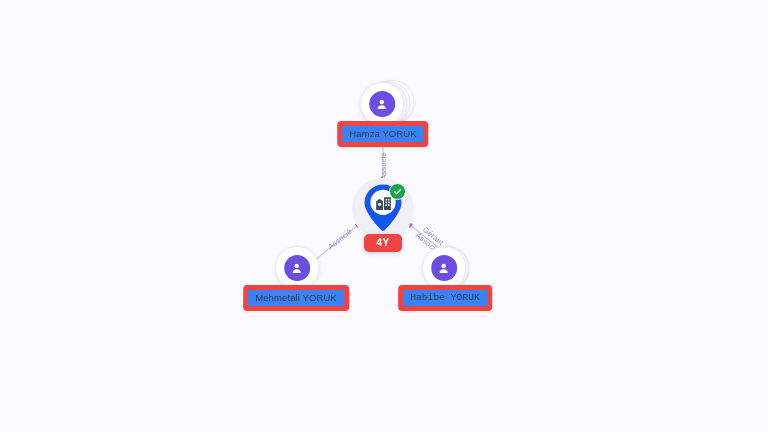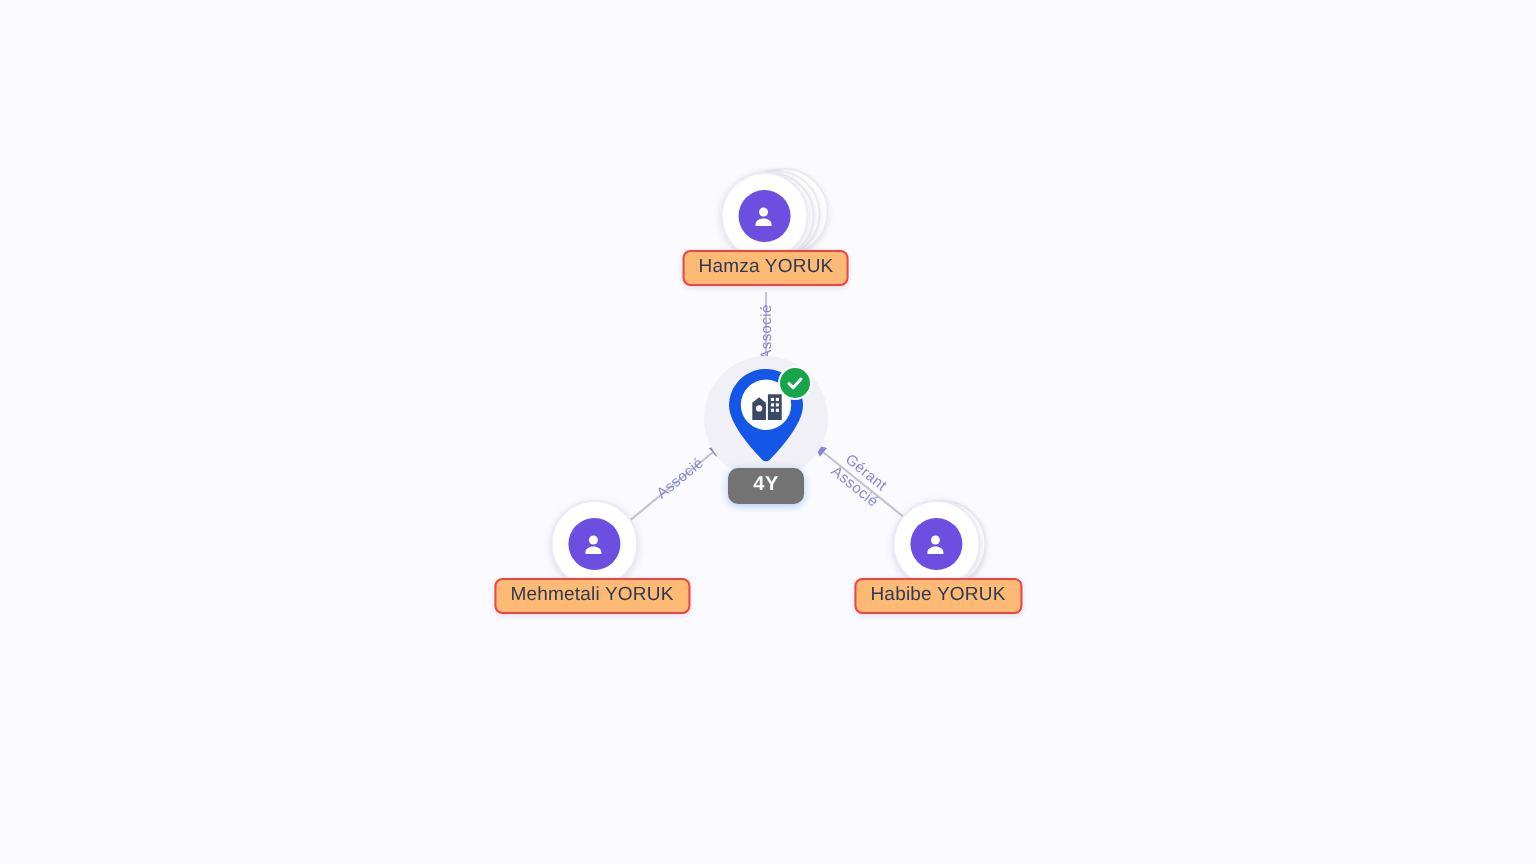"Hamza YORUK" .name-chip { background: #fdba74 -> #3b82f6; border: 1px solid #ef4444 -> 5px solid #ef4444 }
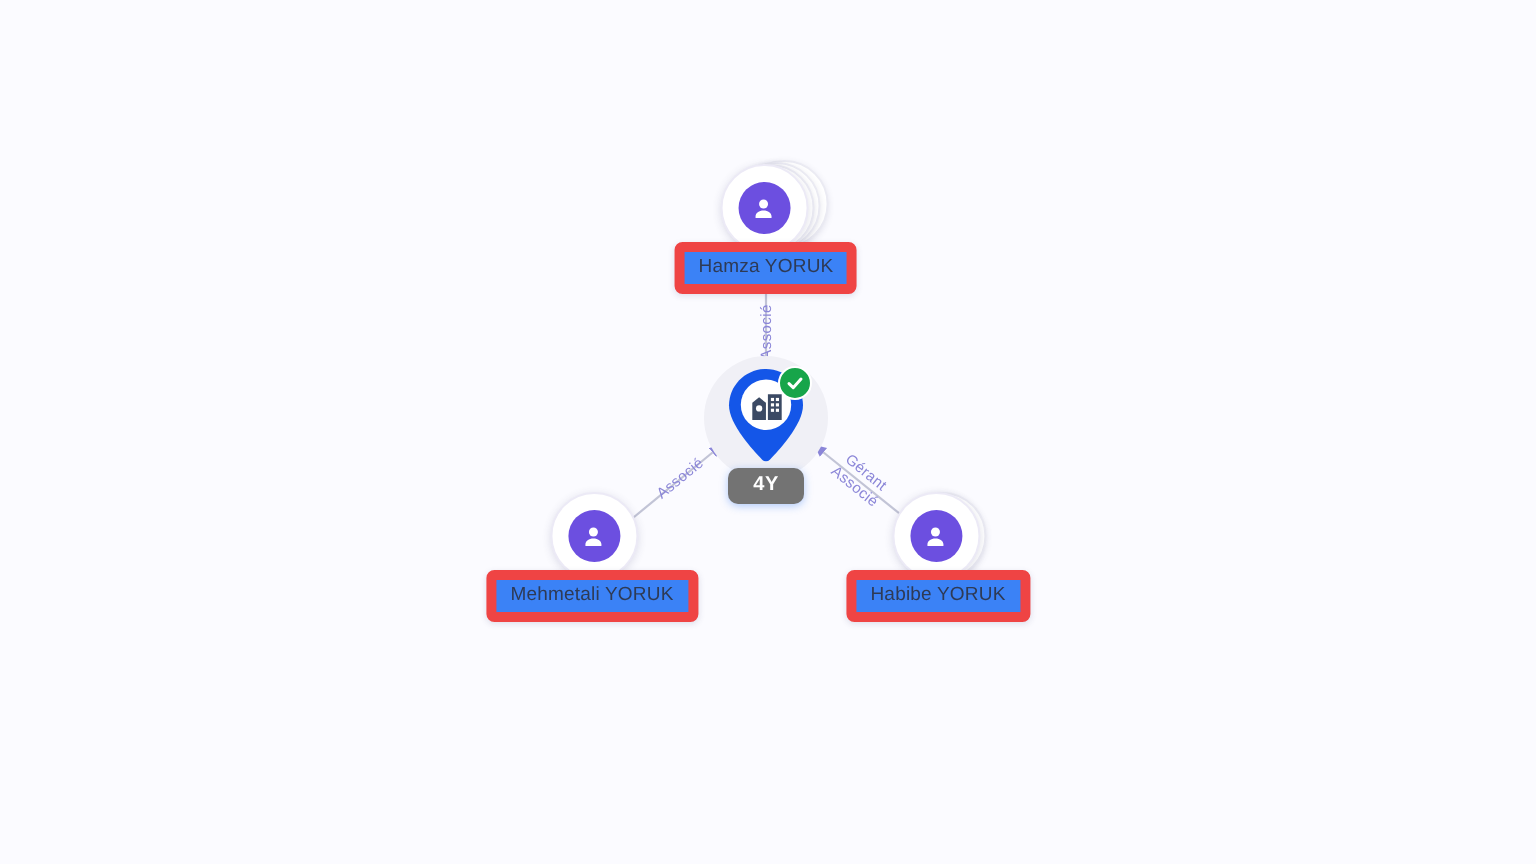"4Y" .company-chip { background: #737373 -> #ef4444 }
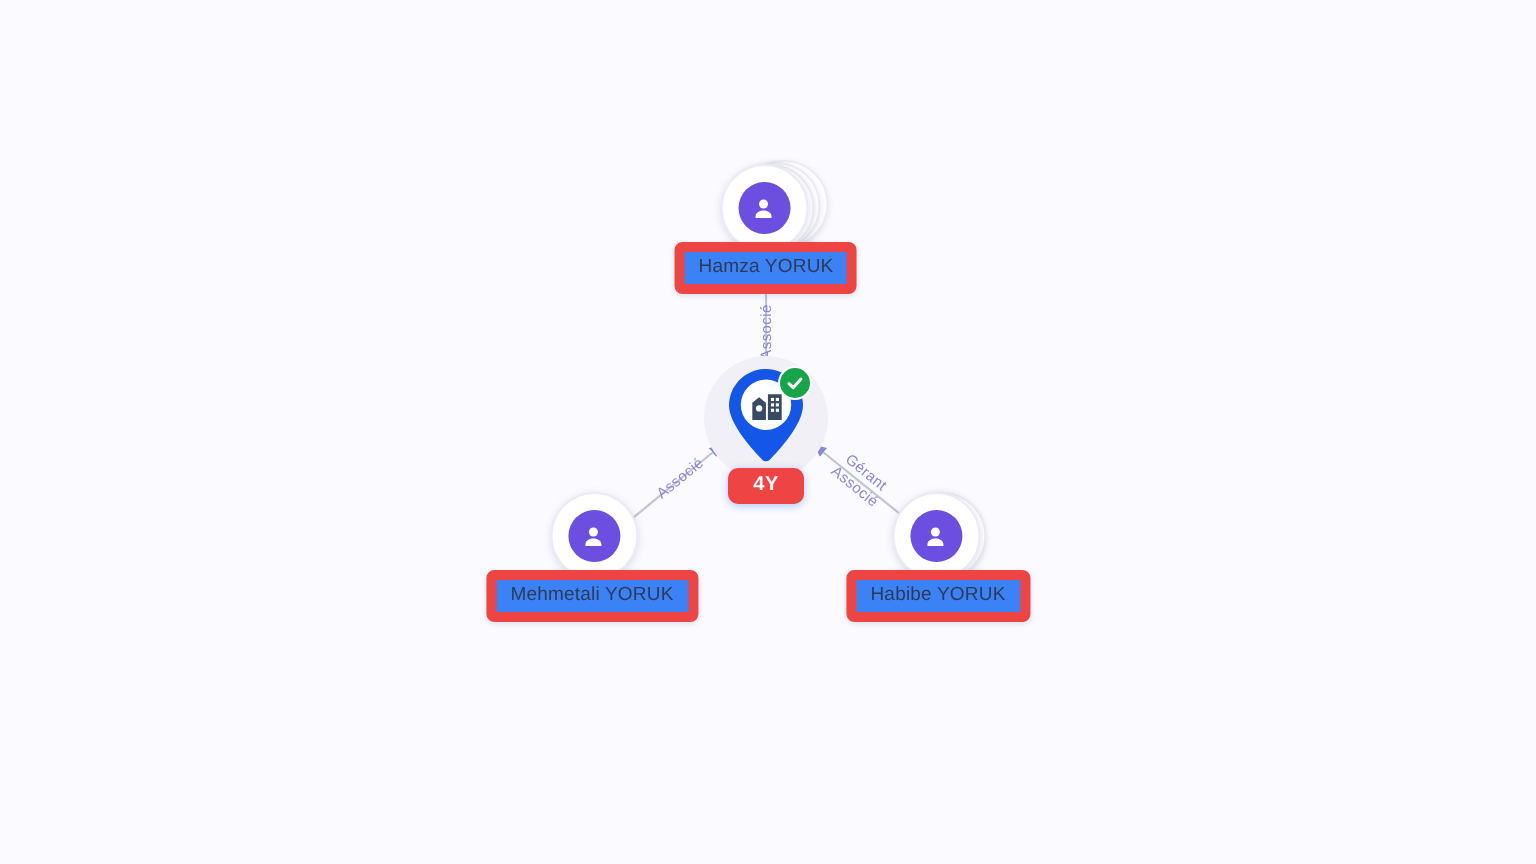"Habibe YORUK" div.node { font-family: none -> Liberation Mono, monospace; left: 469px -> 445px }
